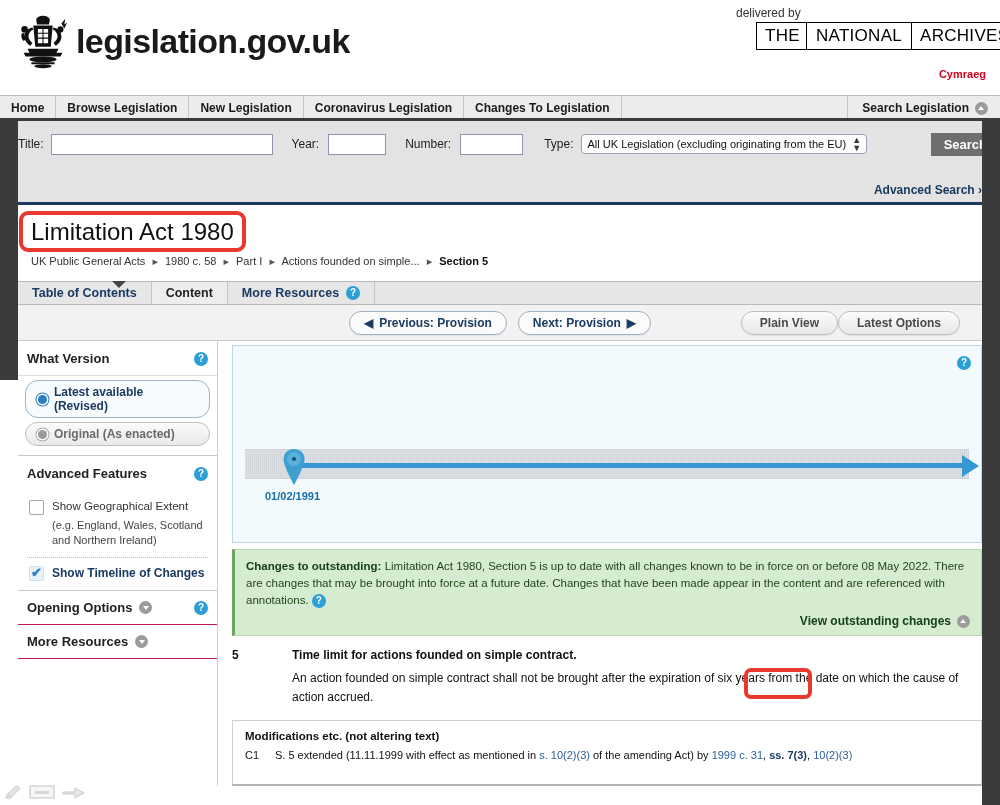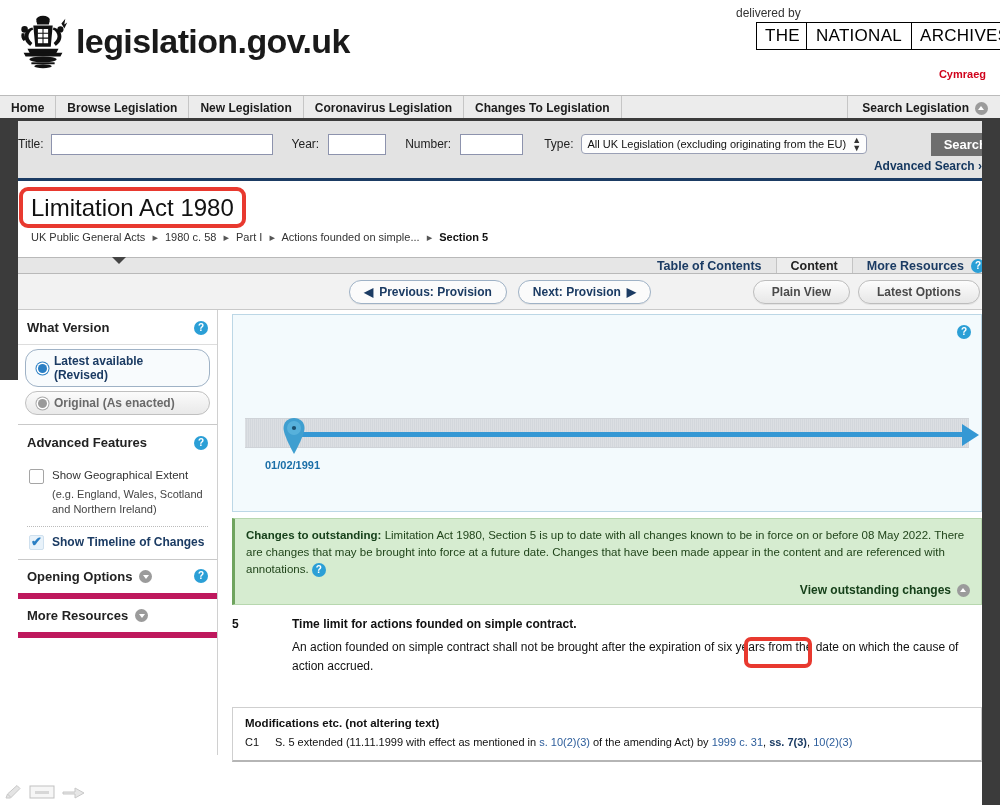"Title:" #searchstrip { height: 57px -> 81px }
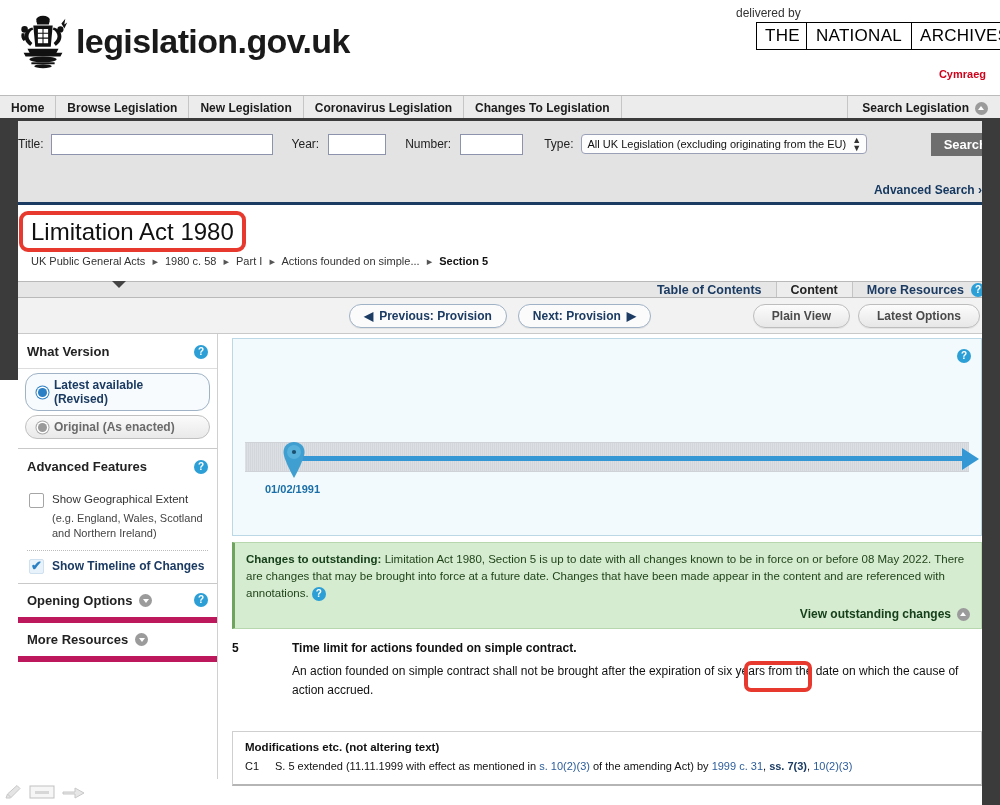"Table of Contents" #tabsbar { height: 17px -> 24px; justify-content: flex-end -> none }
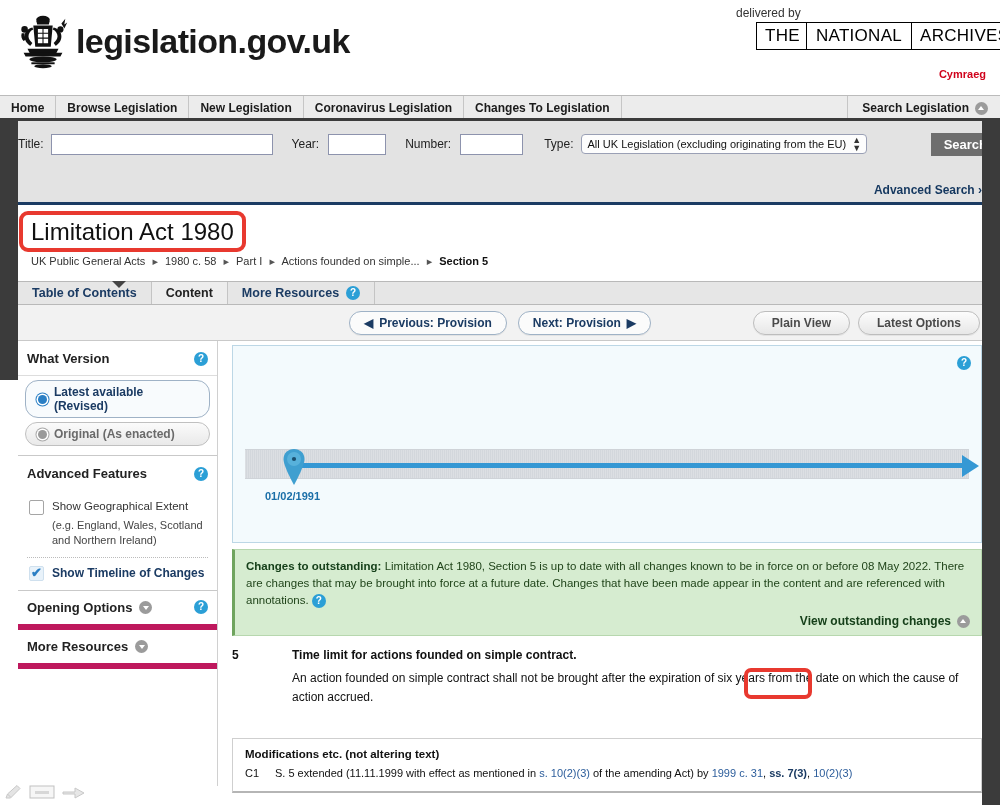"Plain View" .tb-right { gap: 8px -> 0; right: 20px -> 40px }
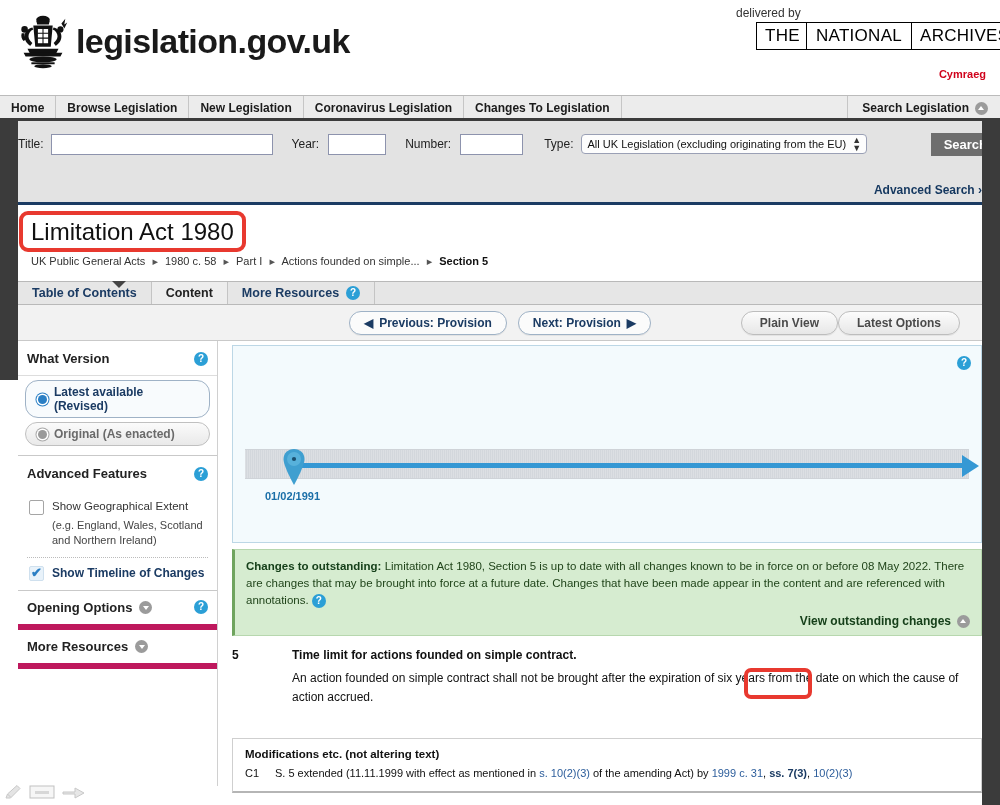"Opening Options" .side-row { align-items: flex-start -> flex-end; border-bottom: 6px solid #be185d -> 1px solid #be185d }
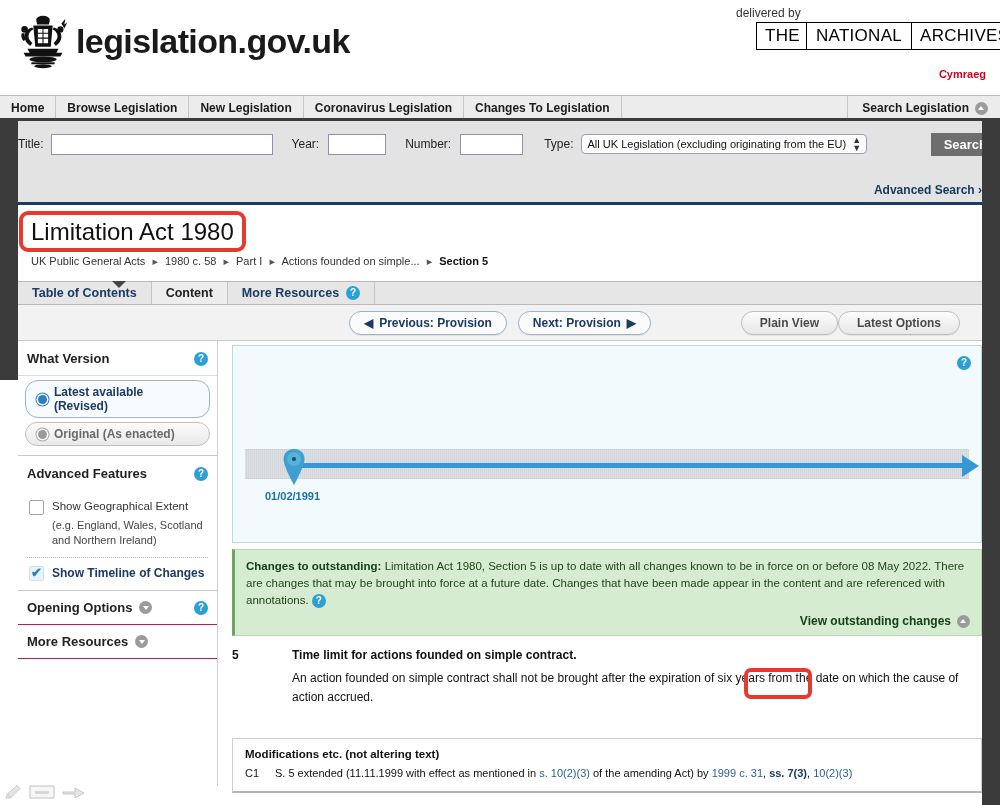"Modifications etc. (not altering text)" #mods { margin-top: 31px -> 13px; padding: 9px 12px 12px 12px -> 9px 12px 23px 12px }
